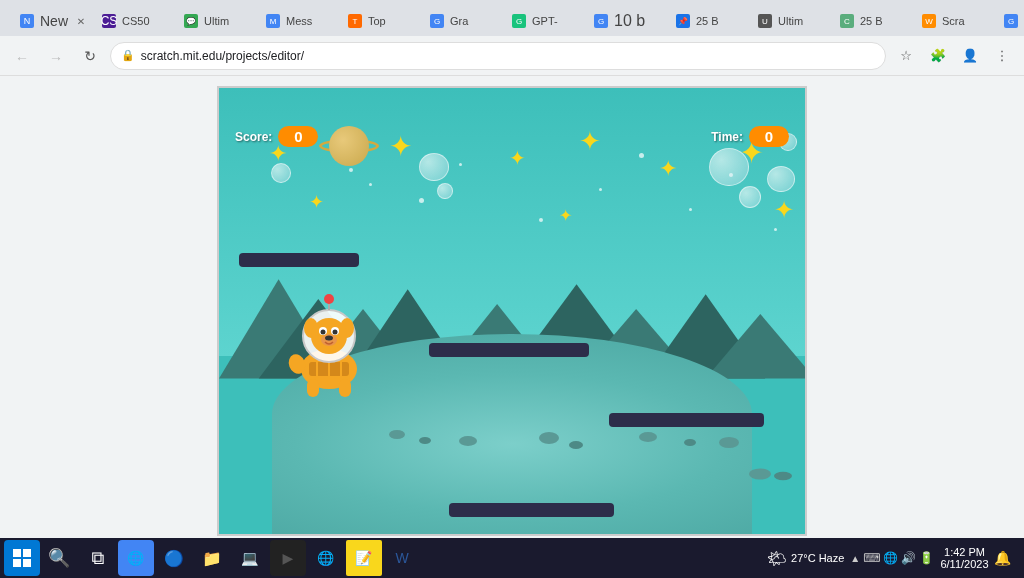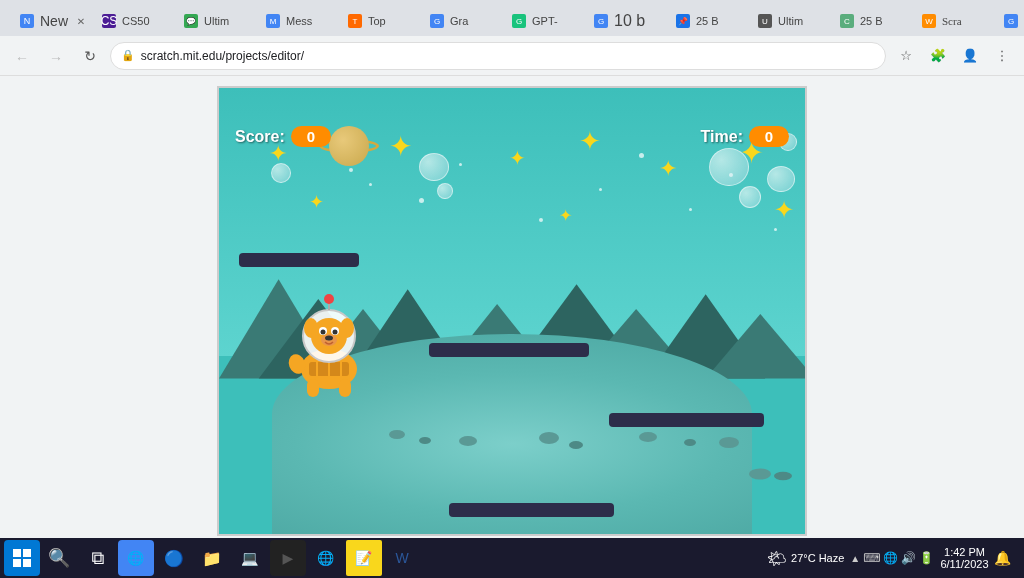"Scra" span { font-family: Liberation Serif, serif -> none }
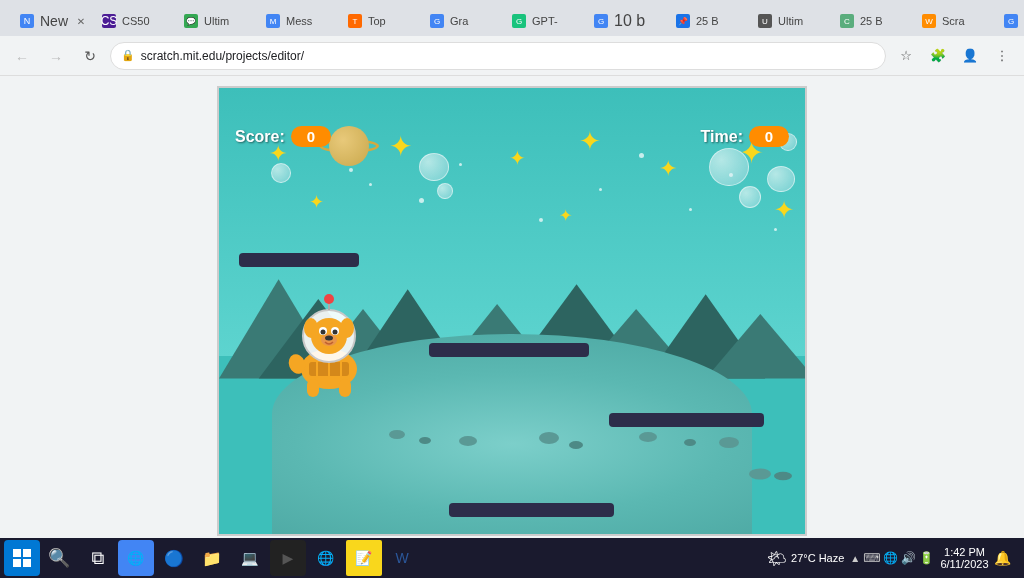"Score:" .hud-label { font-size: 16px -> 12px }
